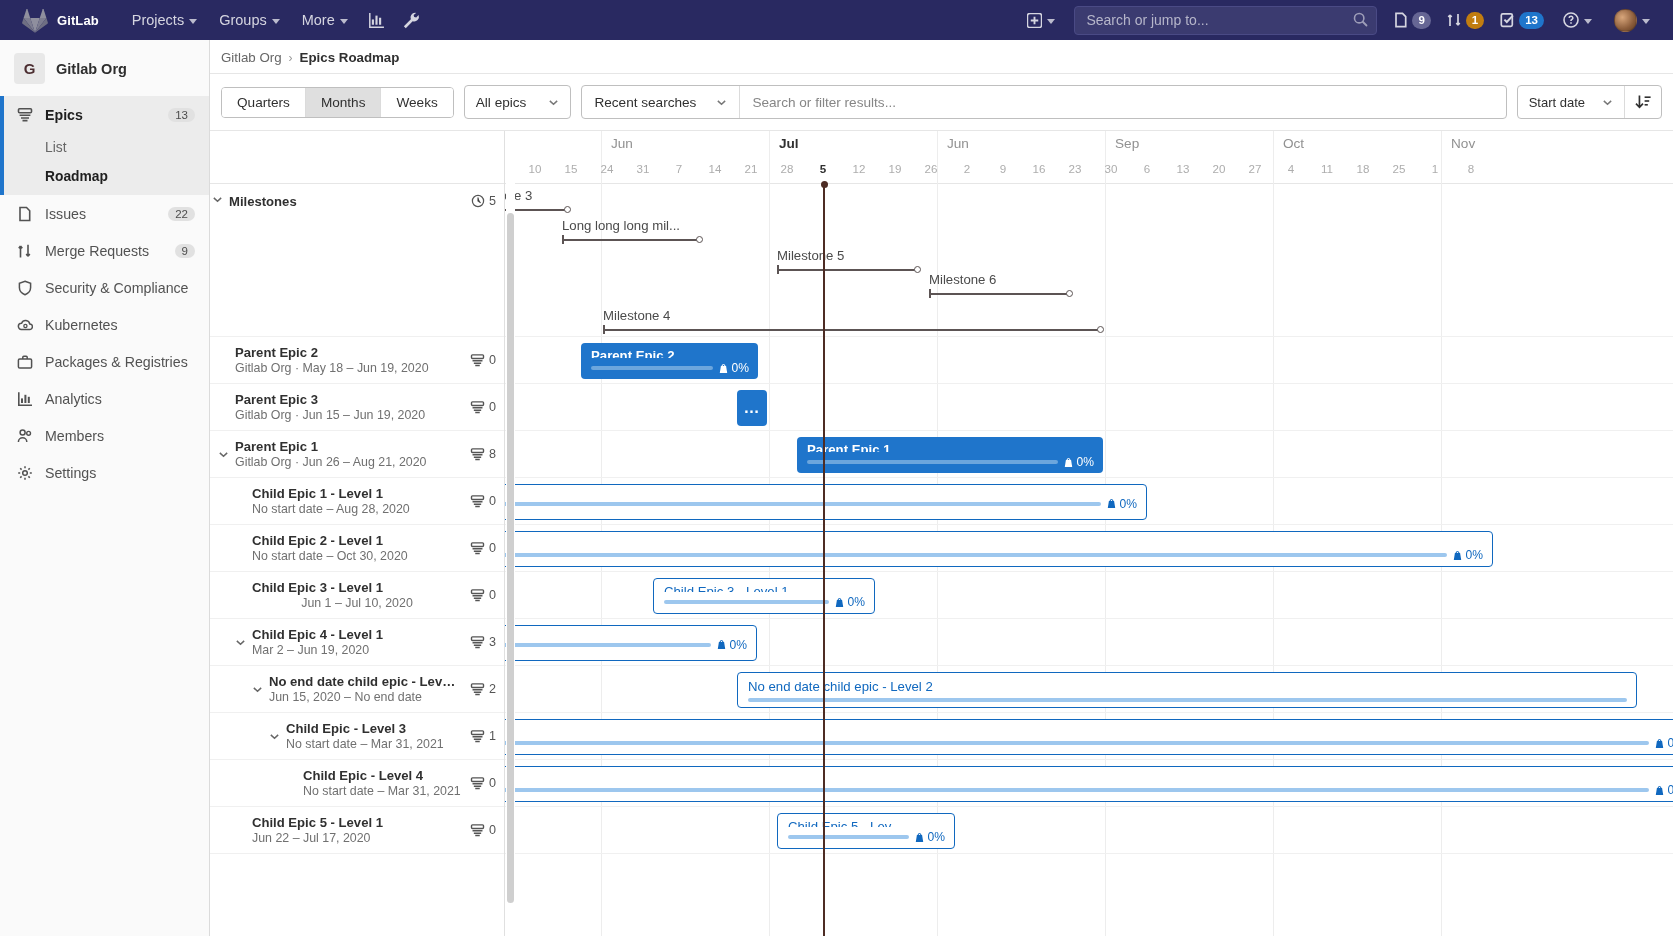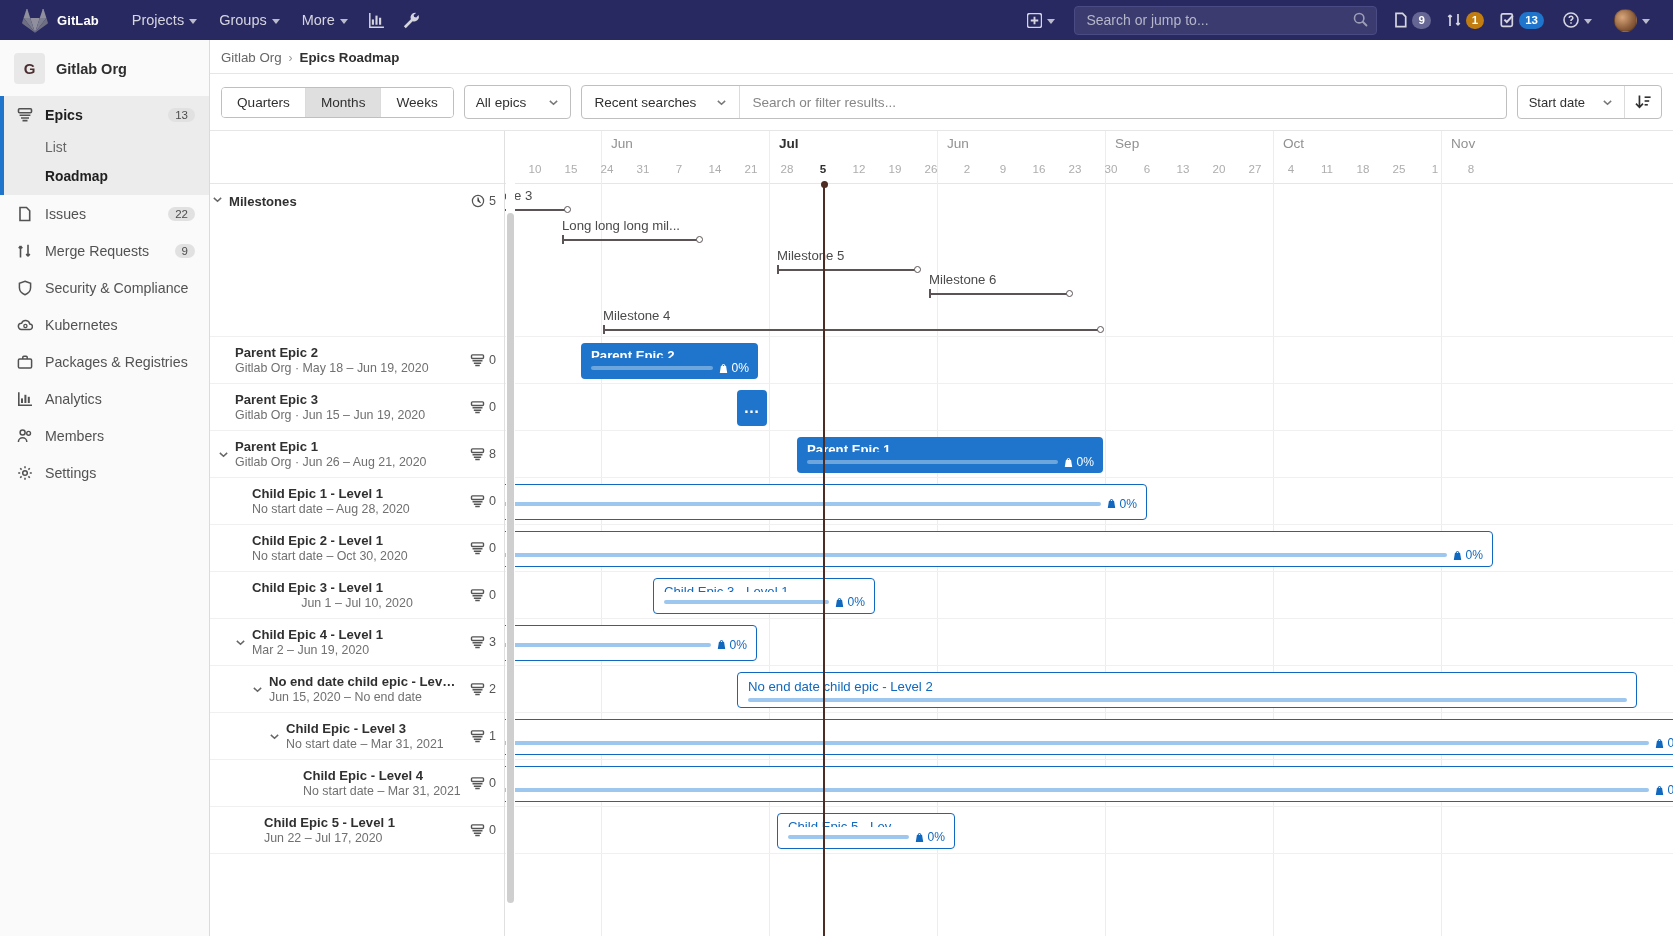"Child Epic 5 - Level" span.lp-text { margin-left: 17px -> 5px }
